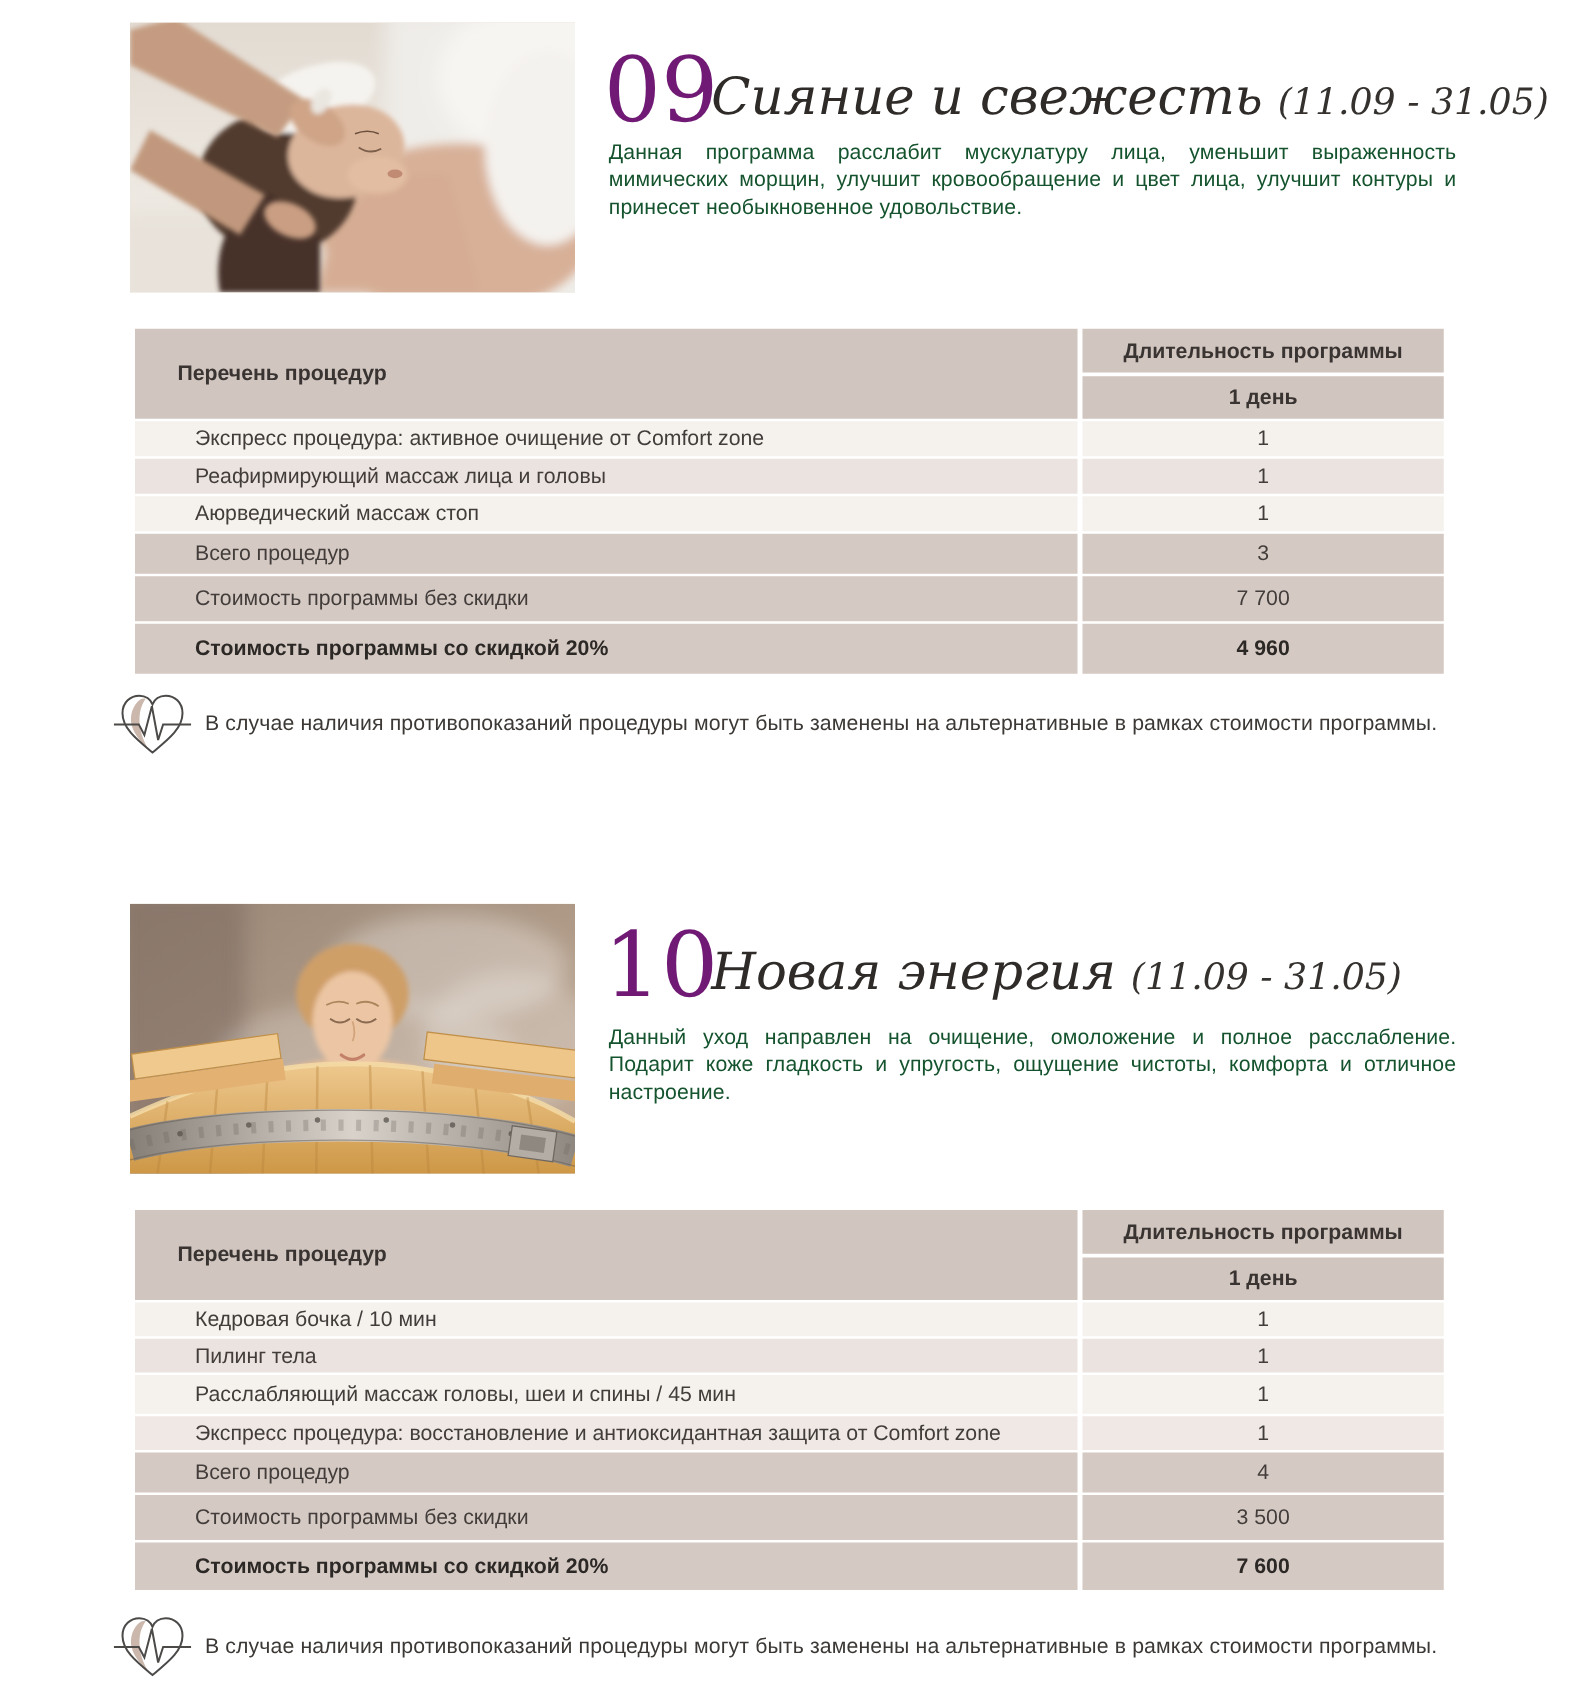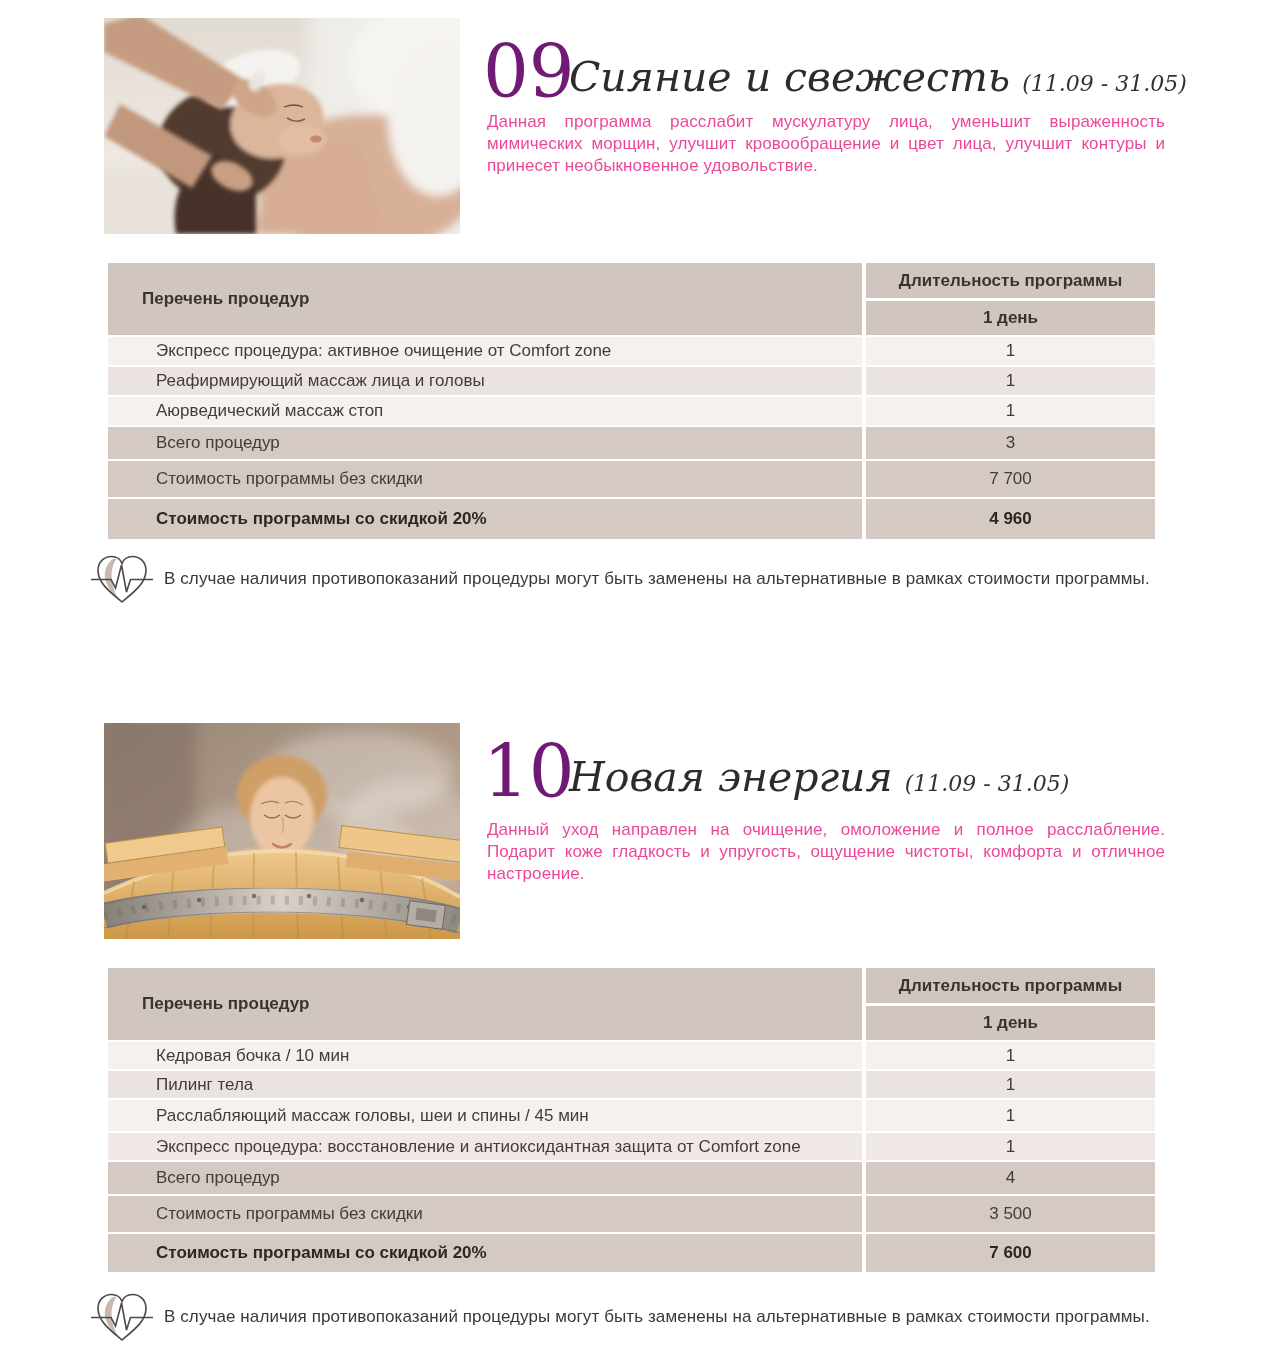"(11.09 - 31.05)" .pdates { font-size: 22px -> 29px }
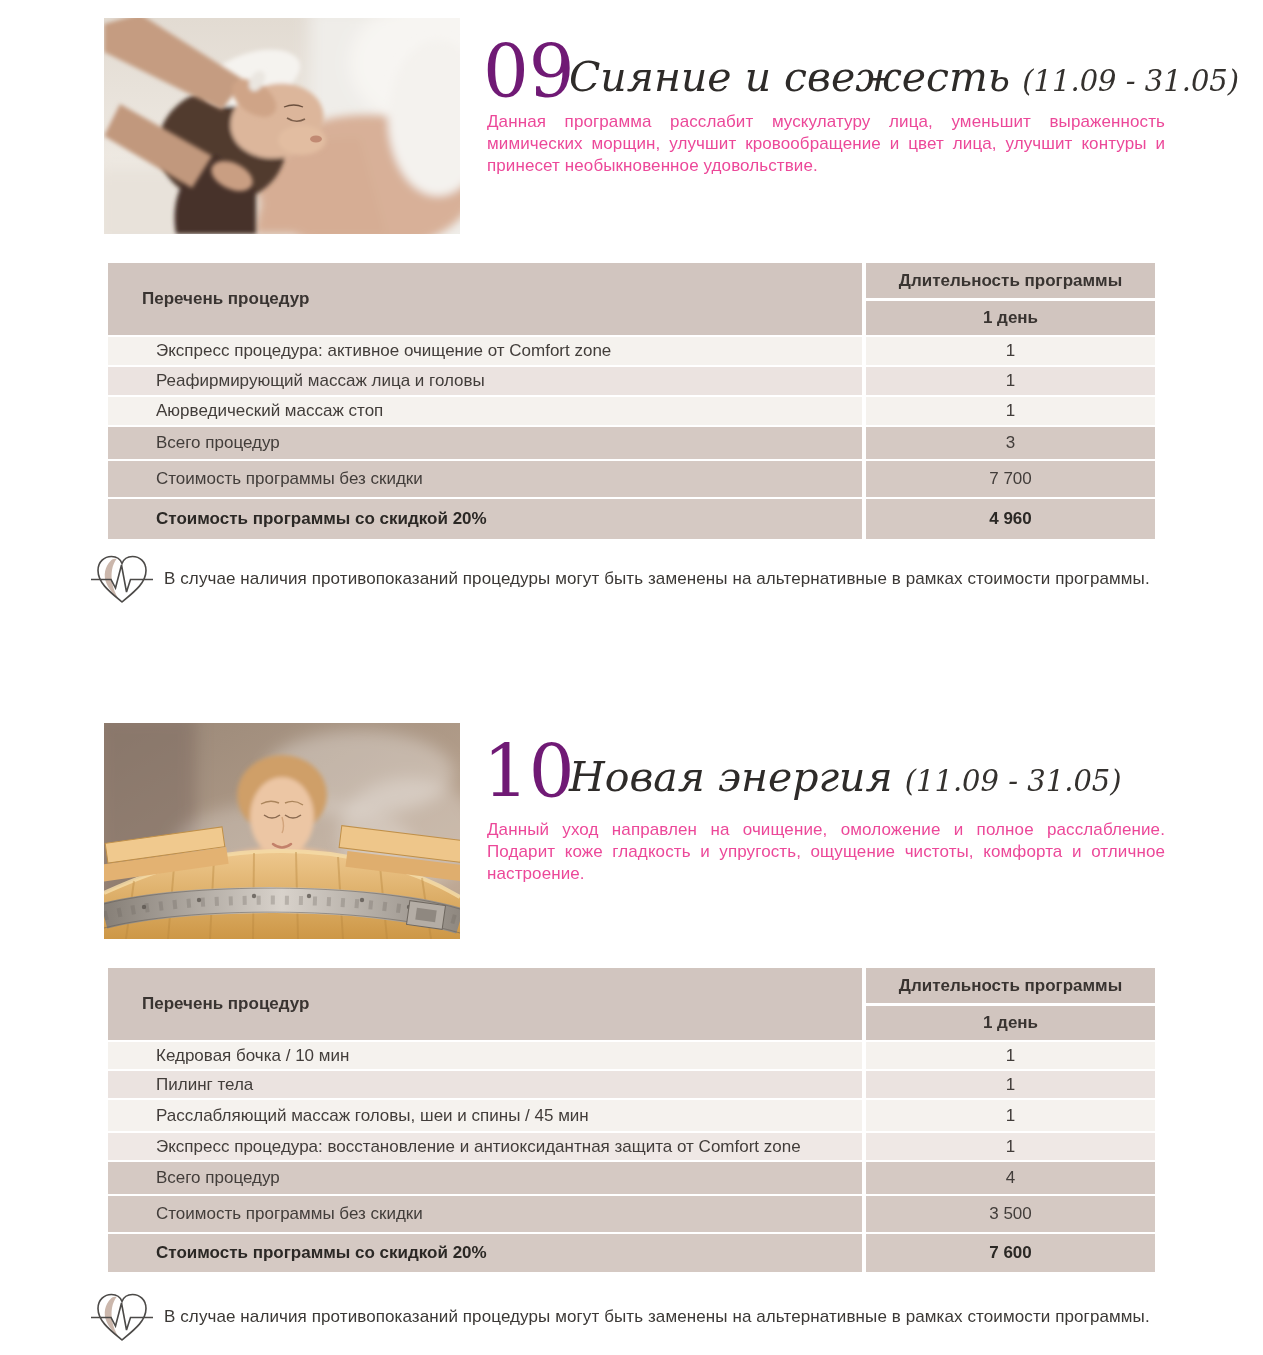"Данная программа расслабит мускулатуру" .pdesc { color: #ec4899 -> #14532d }
